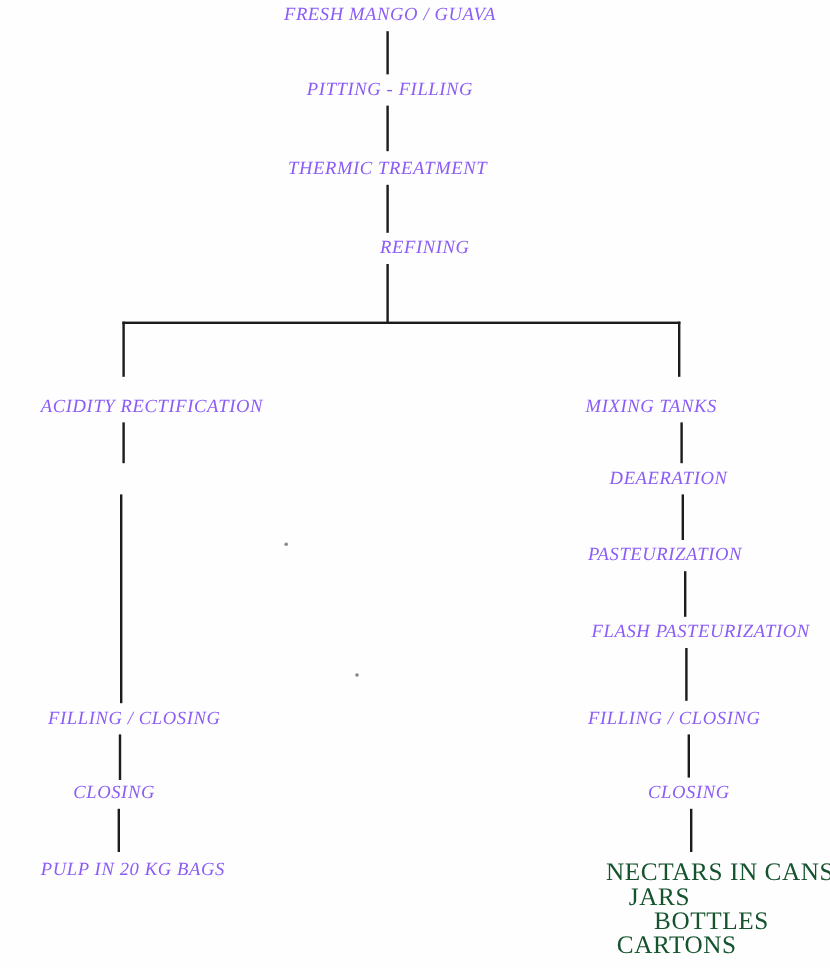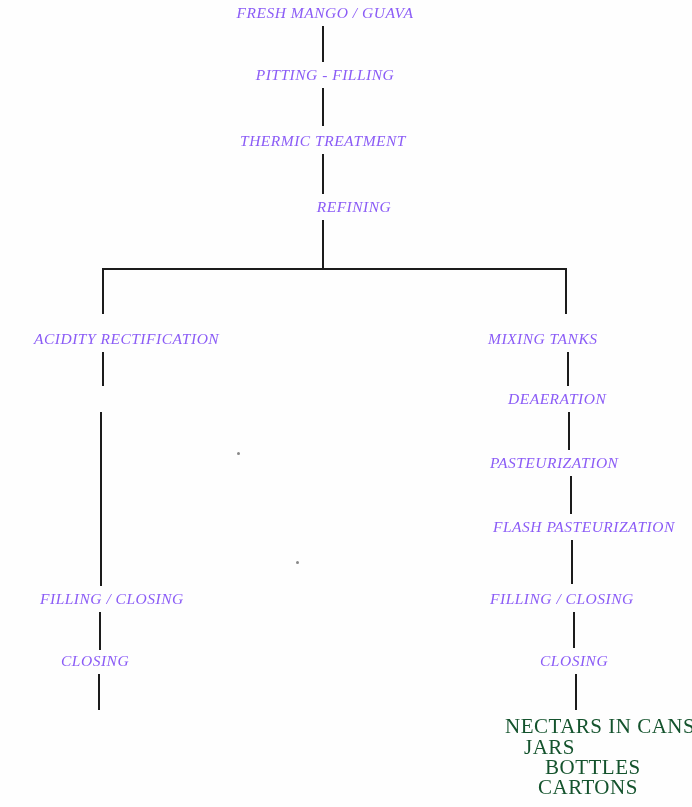"PULP IN 20 KG BAGS" div.node { html: none -> <div>PULP IN 20 KG BAGS</div> }
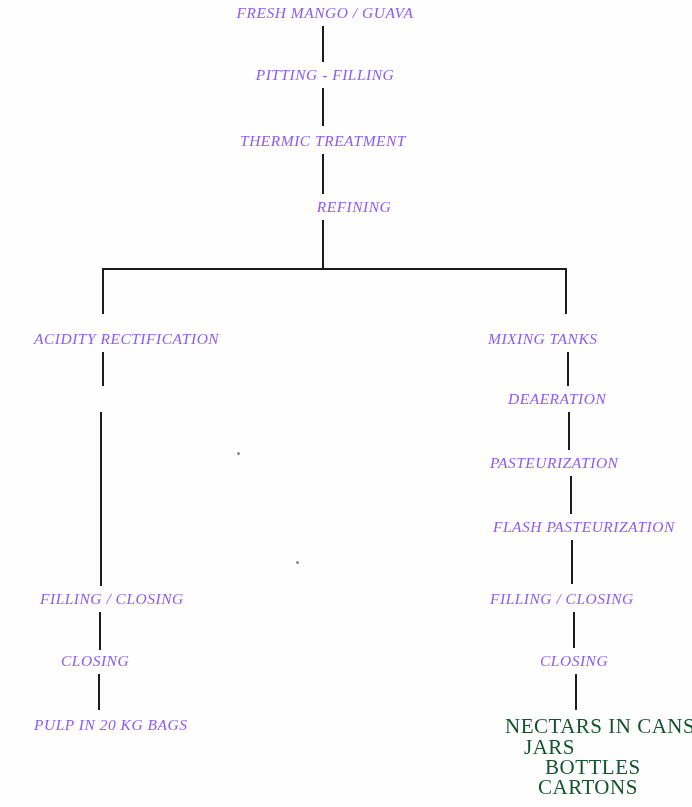"CARTONS" div.outlist { left: 538px -> 514px }
